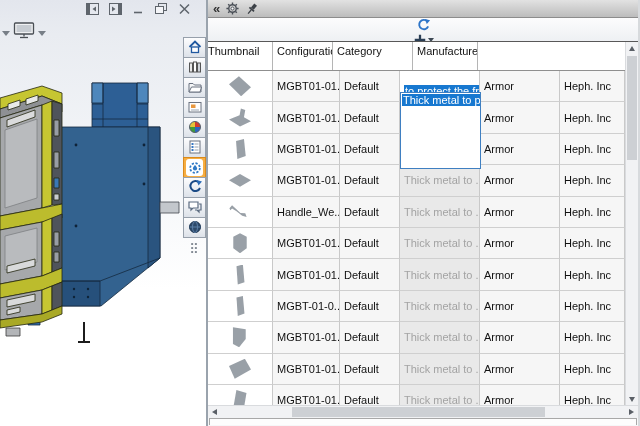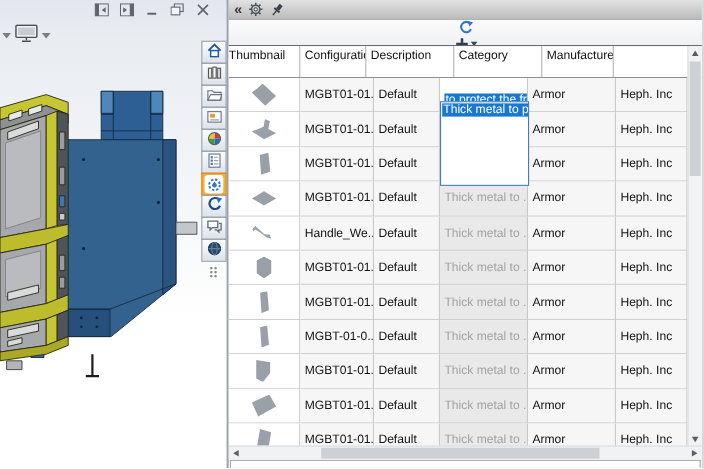"Description" div.hcell { html: <div><span>Description</span></div> -> none }
